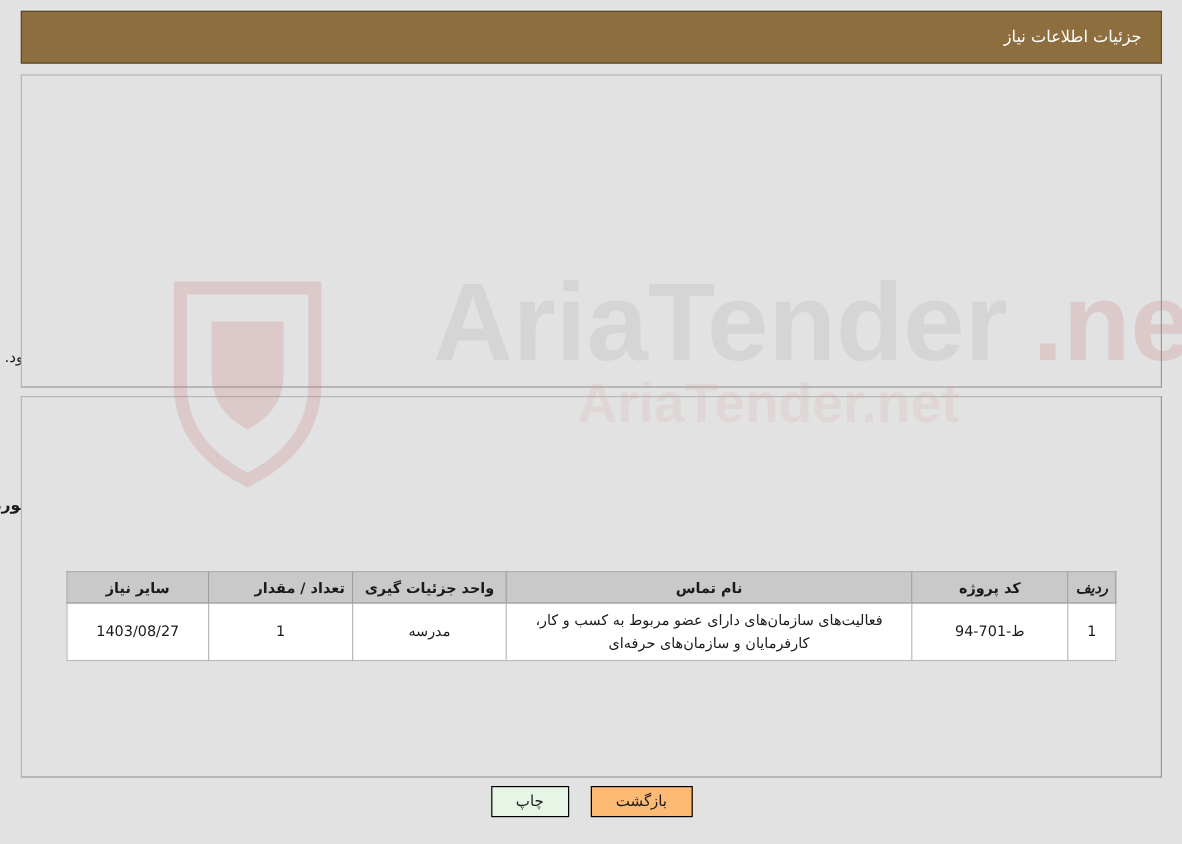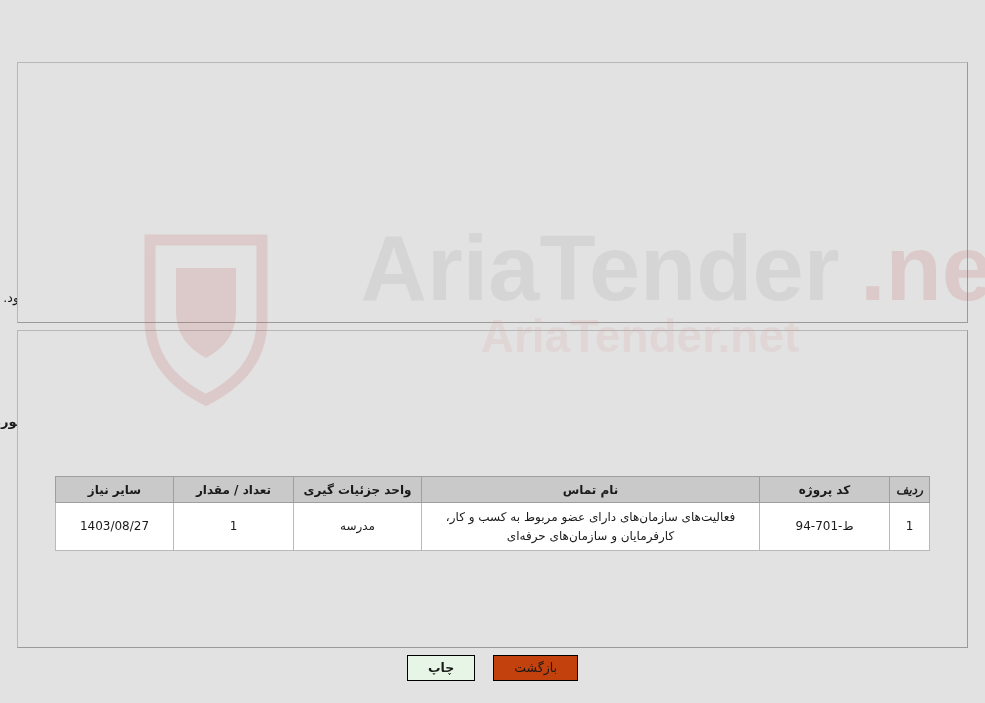"جزئیات اطلاعات نیاز" div.titlebar { html: none -> <div> <span>جزئیات اطلاعات نیاز</span> </div> }
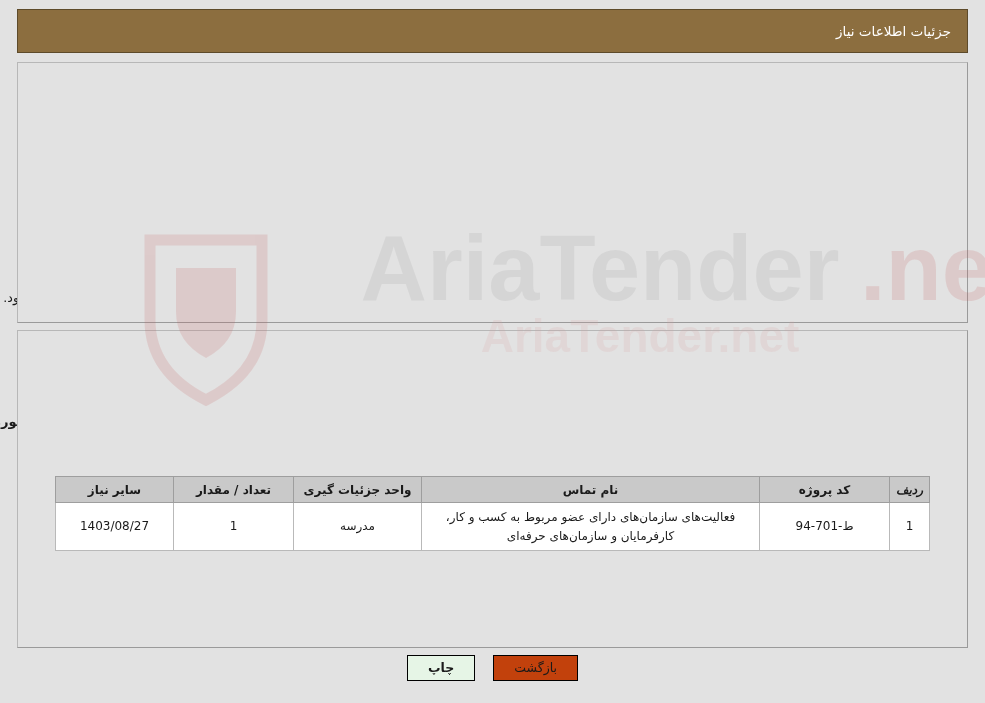"تعداد / مقدار" th { text-align: none -> right }
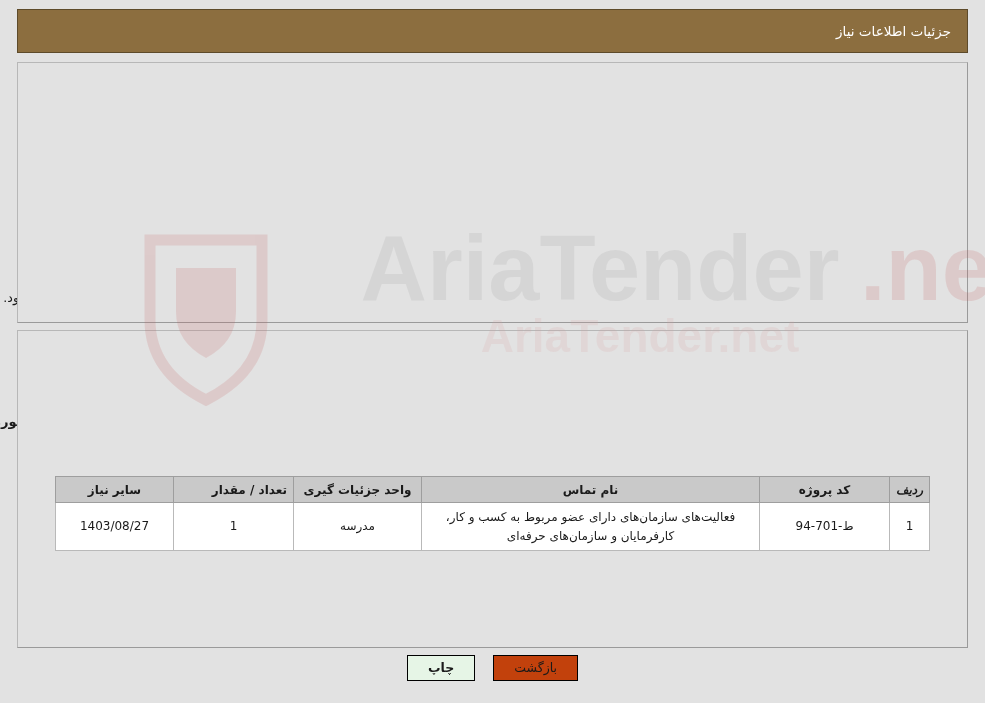"چاپ" .btn.print { font-weight: bold -> none }
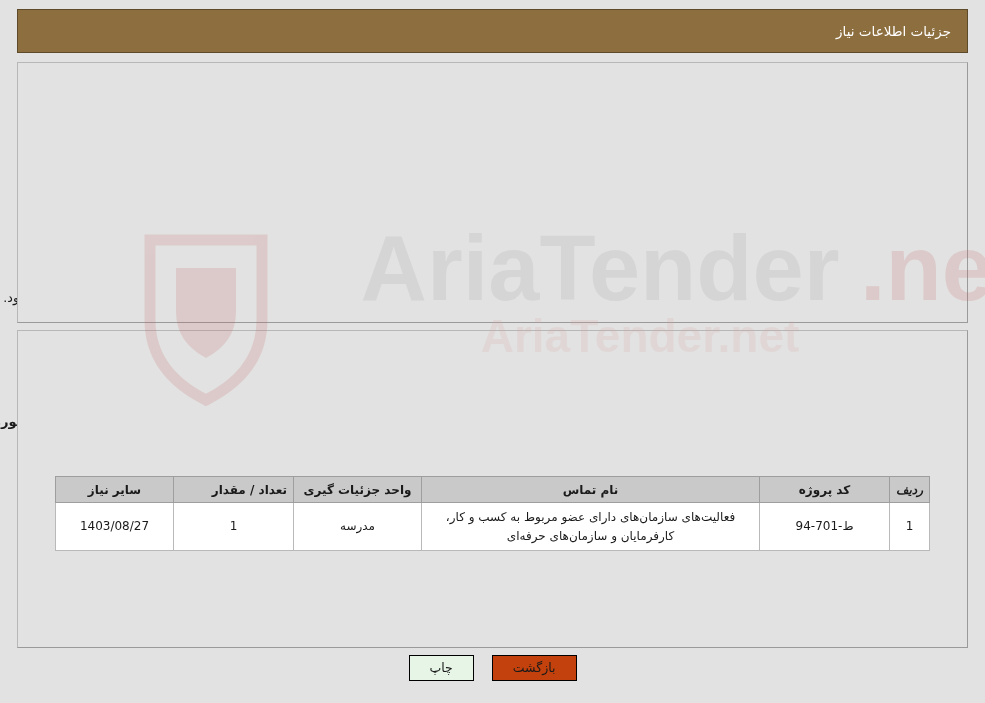"بازگشت" .btn.back { background: #c2410c -> #fdba74 }
